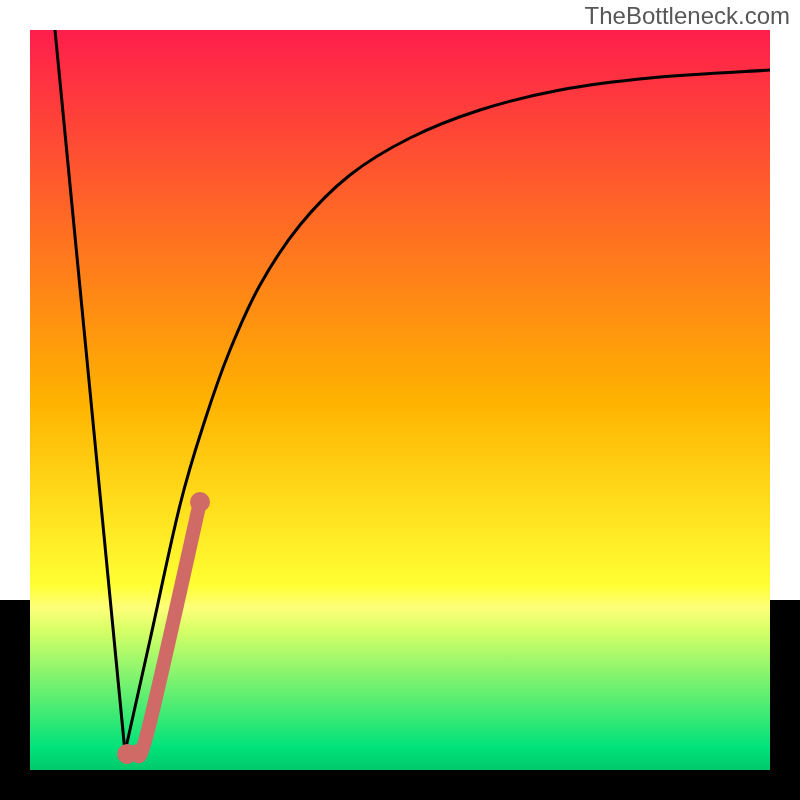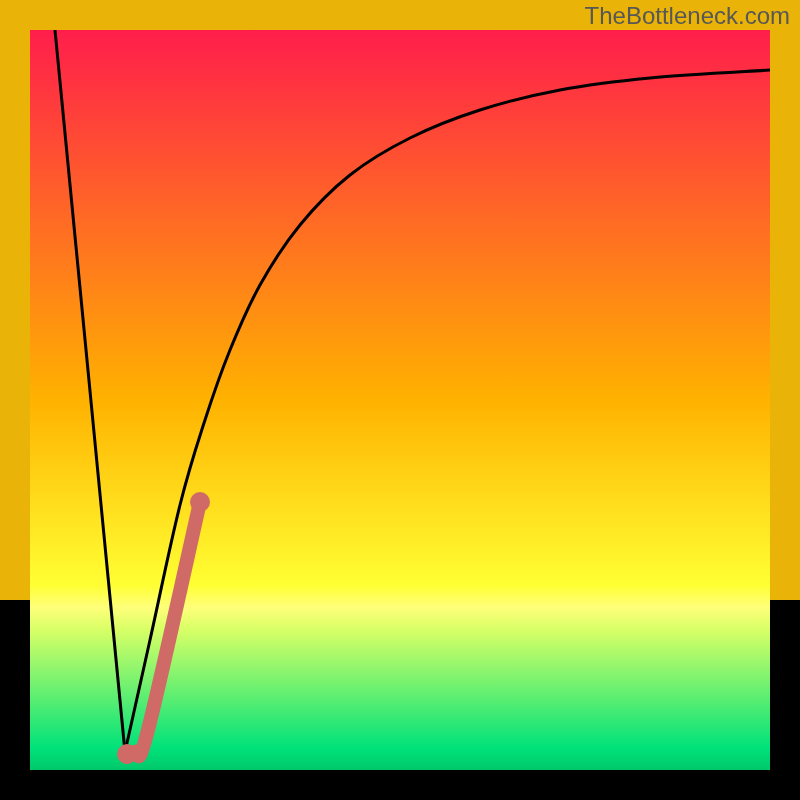"TheBottleneck.com" .frame { background: #eab308 -> #ffffff }
